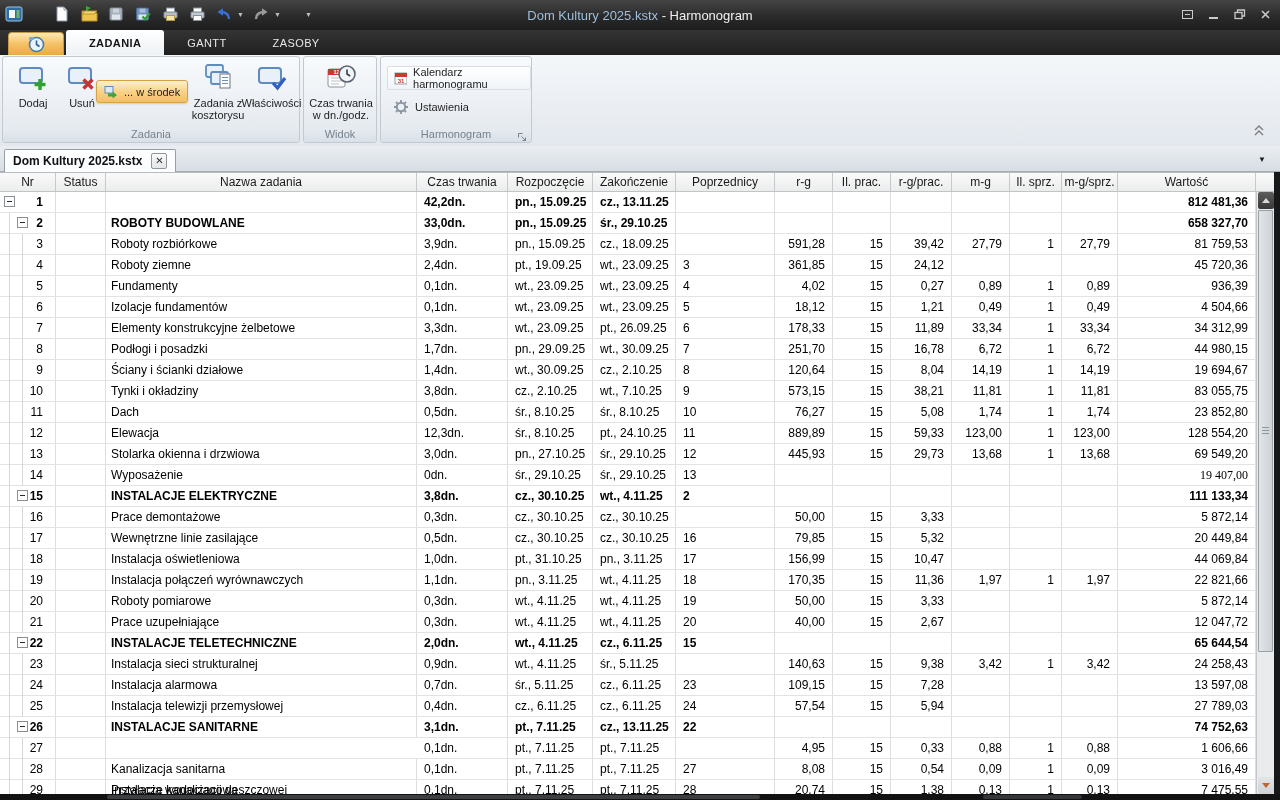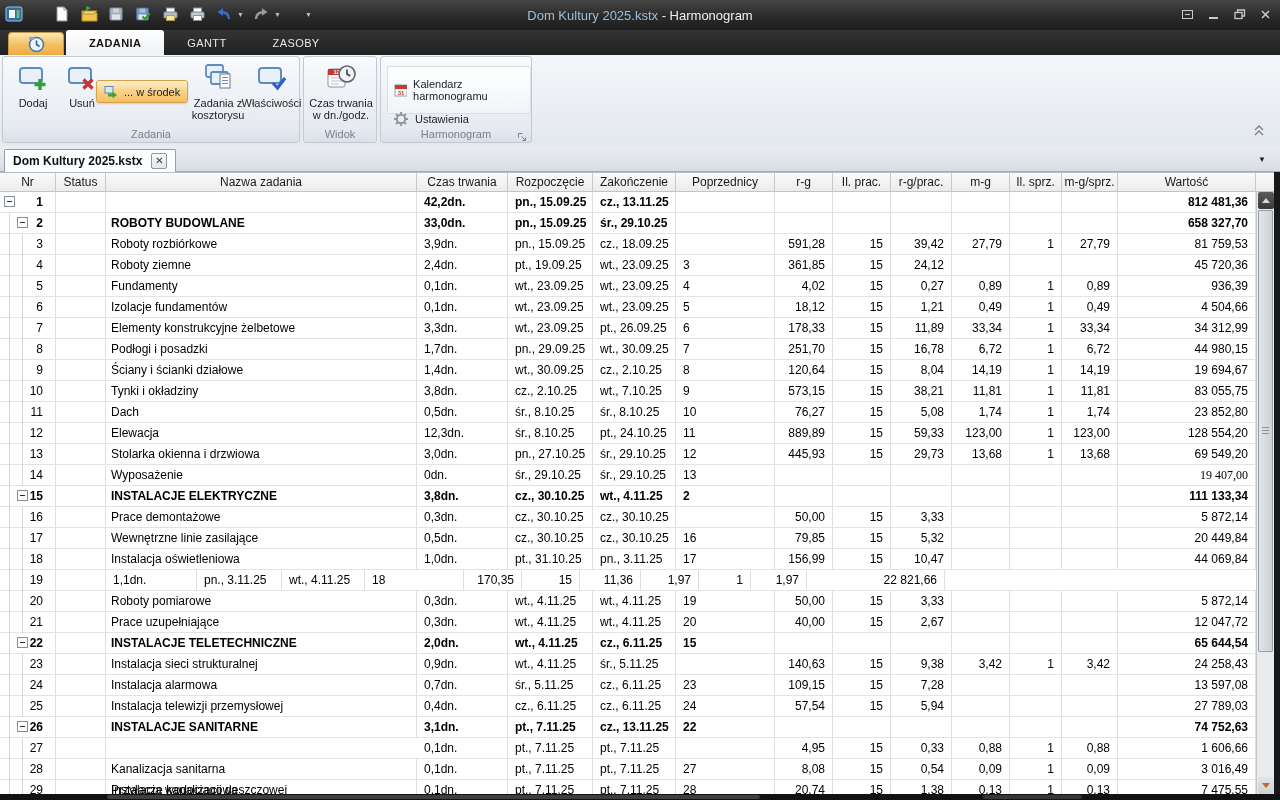"Kalendarz harmonogramu" .smallbtn { padding: 12px 5px -> 0 5px }
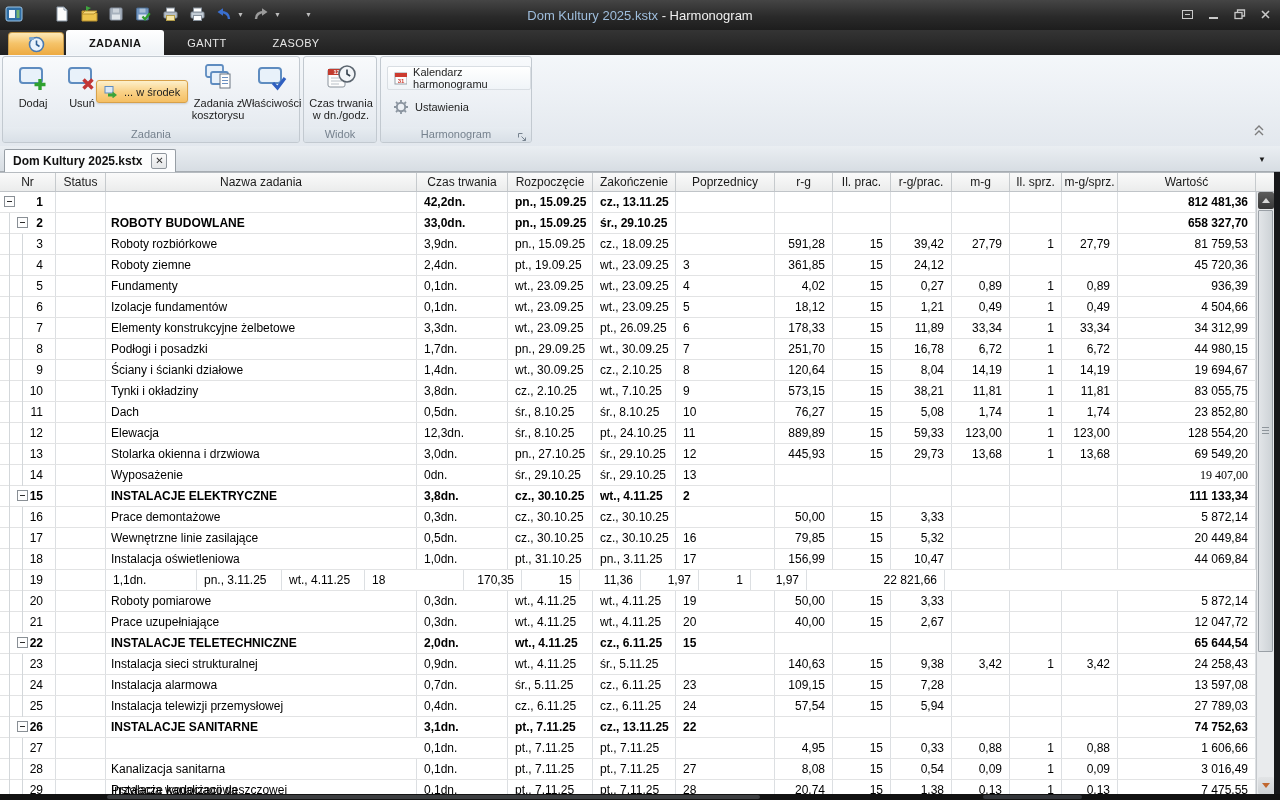"Instalacja połączeń wyrównawczych" div.cell { html: none -> <div>Instalacja połączeń wyrównawczych</div> }
